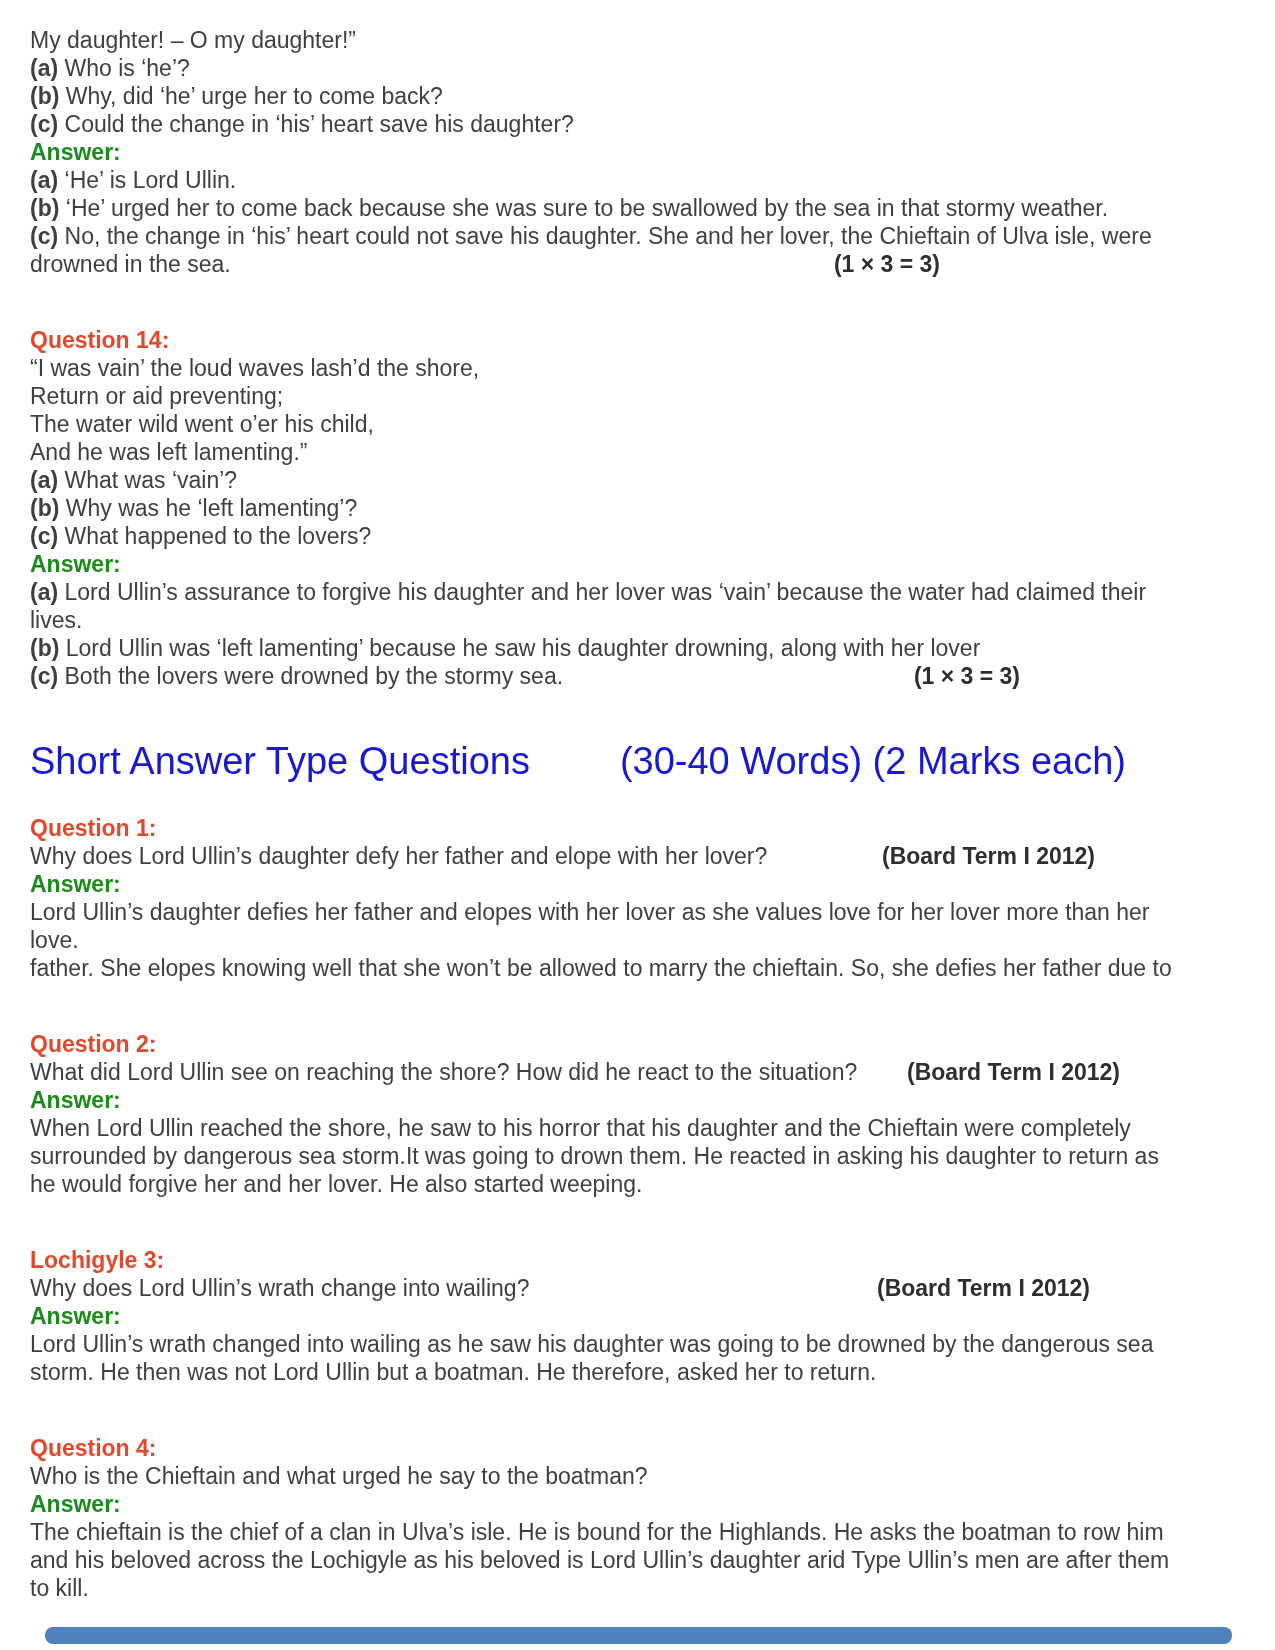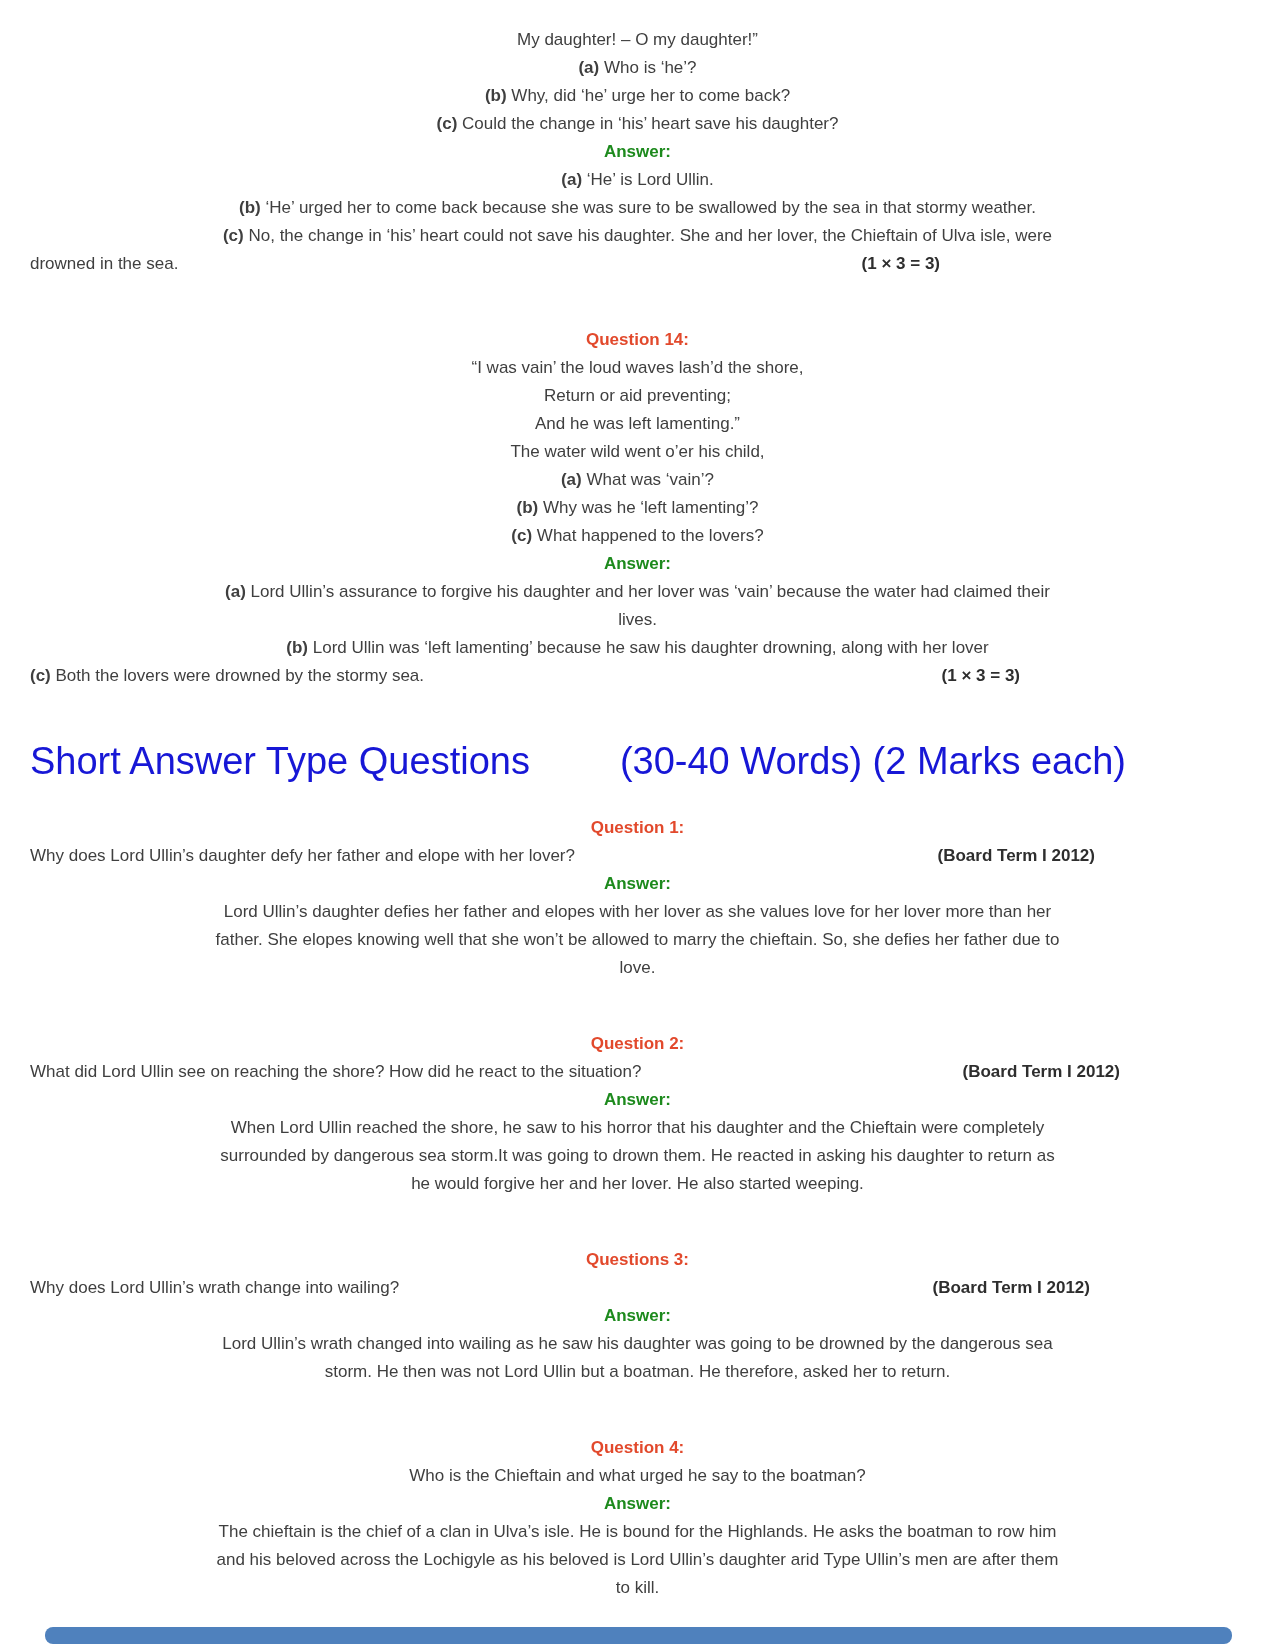"My daughter! – O my" .line { font-size: 17px -> 23px; justify-content: center -> none }
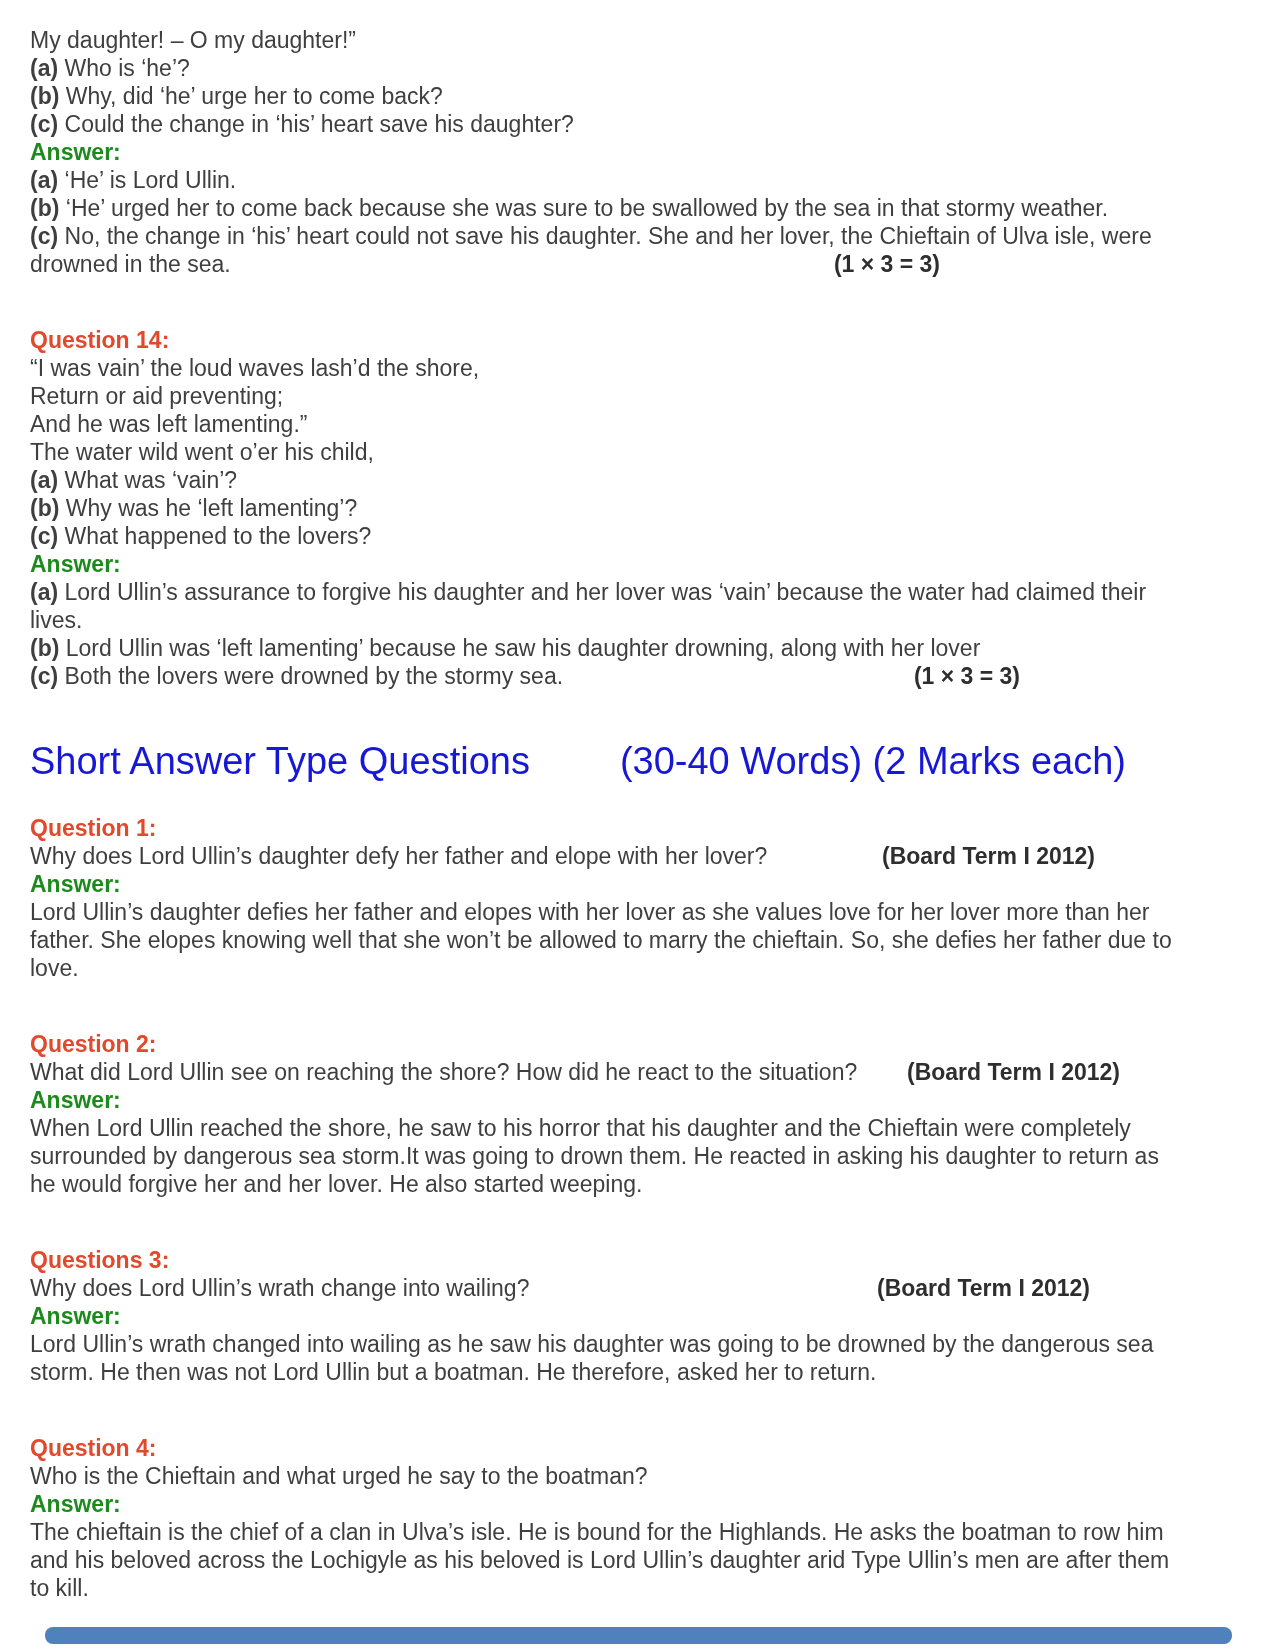"And he was left lamenting.”" div.line { order: before "The water wild went o’er" -> after "The water wild went o’er" }
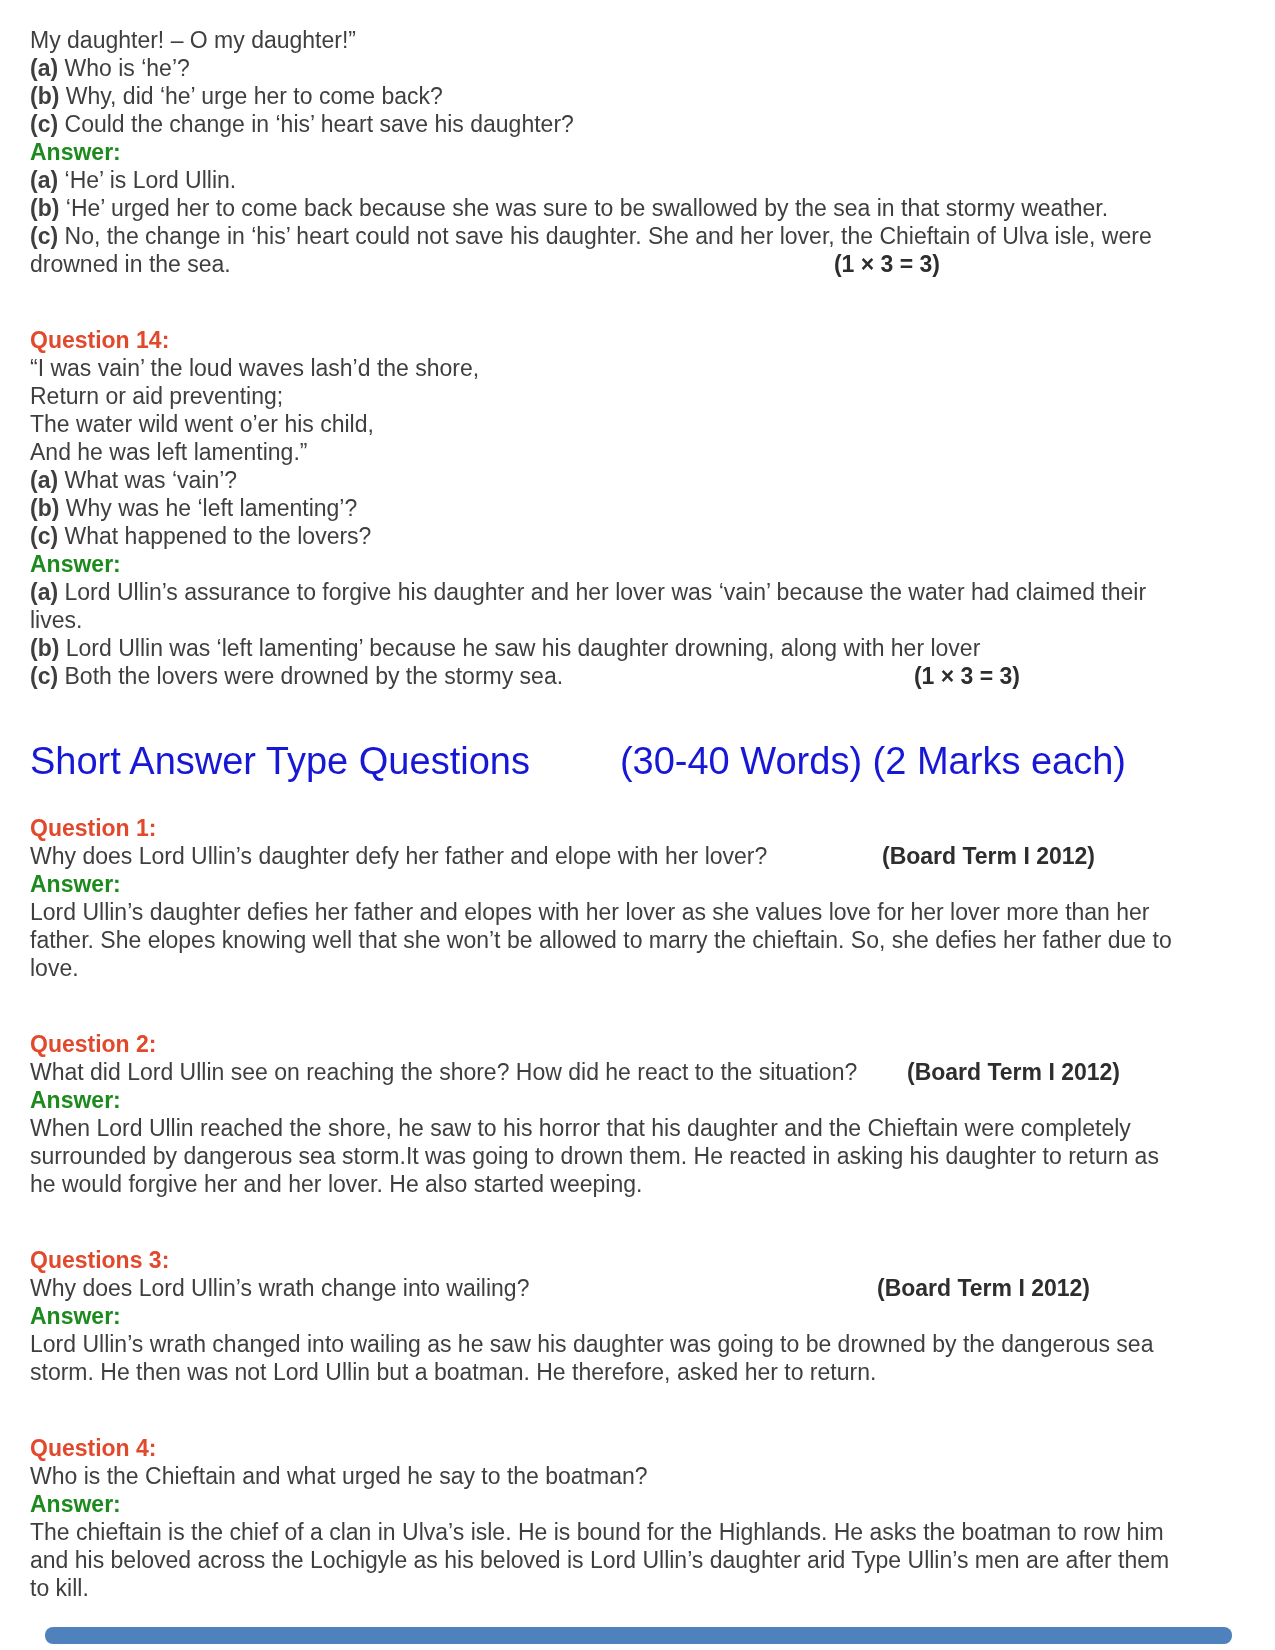"father. She elopes knowing well" div.line { order: before "love." -> after "love." }
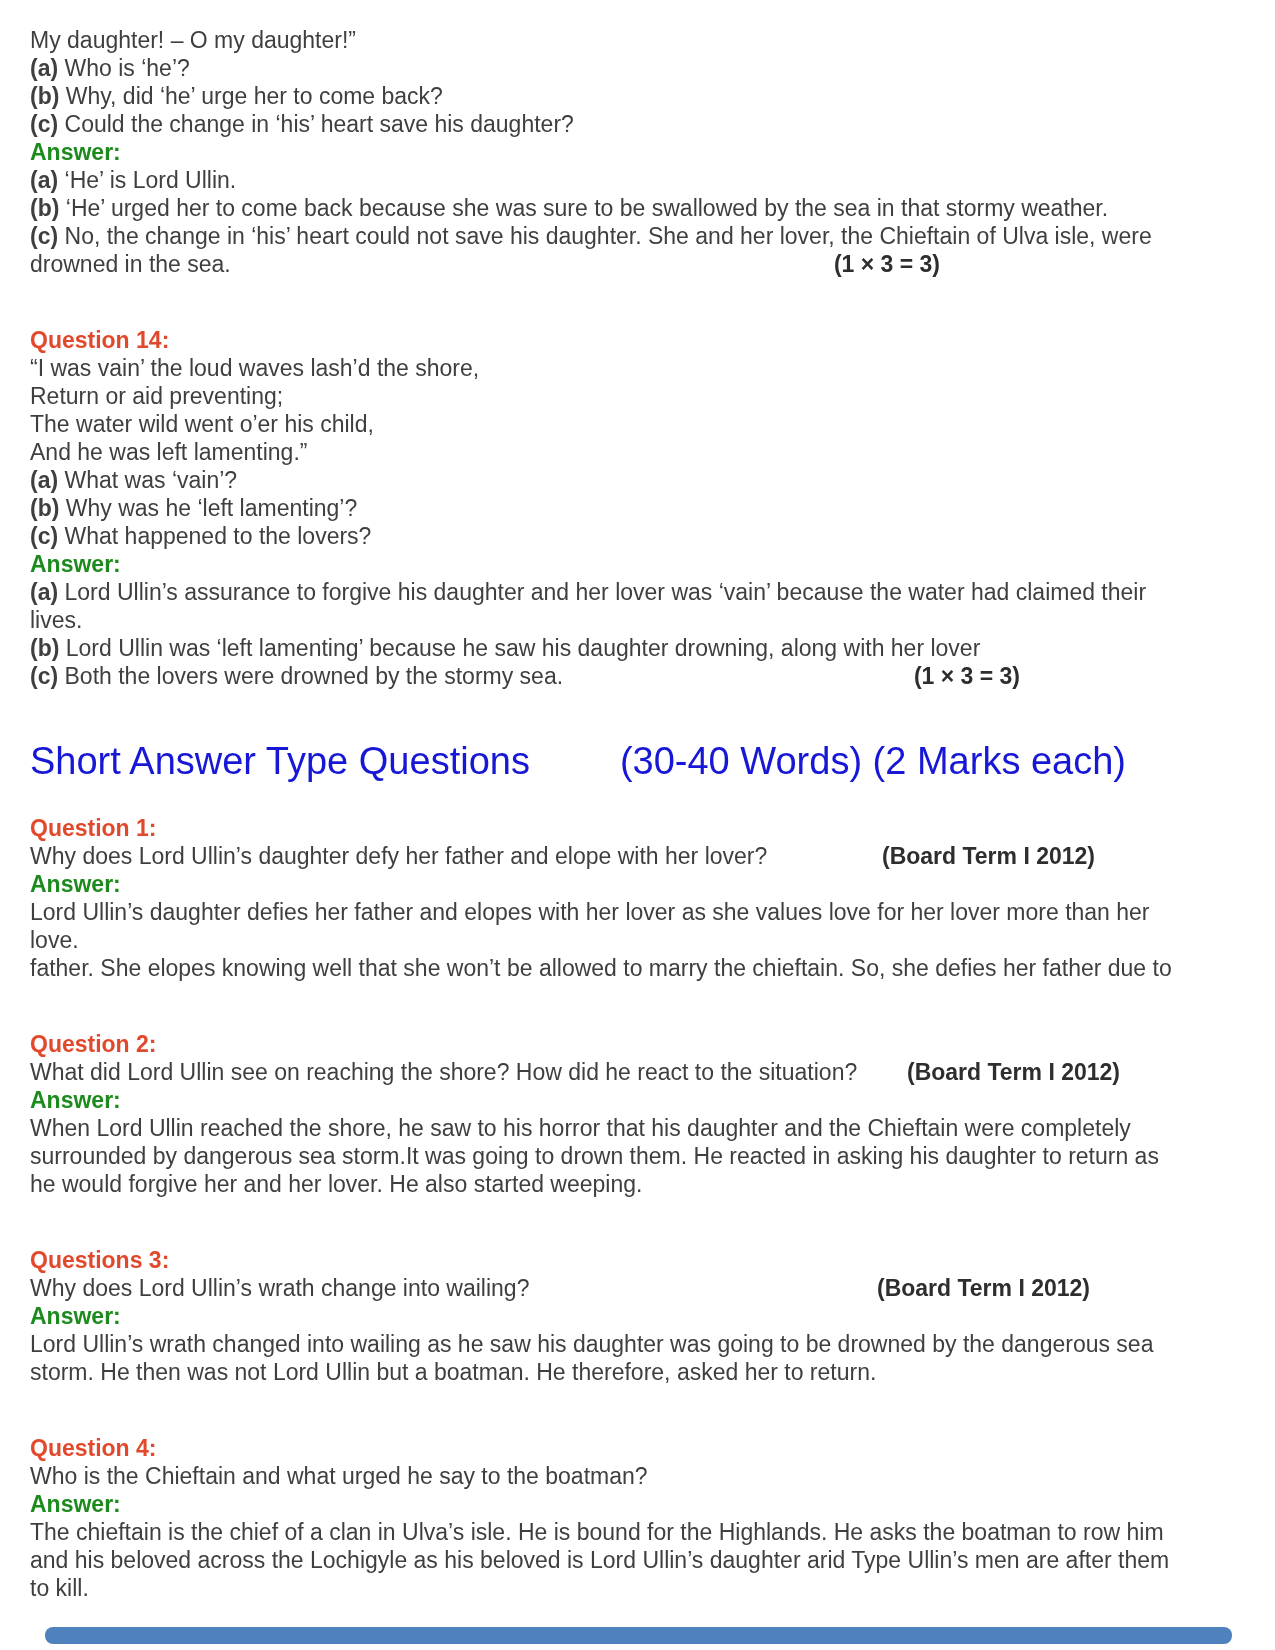"Questions 3:" span.txt { text: Questions -> Lochigyle }
